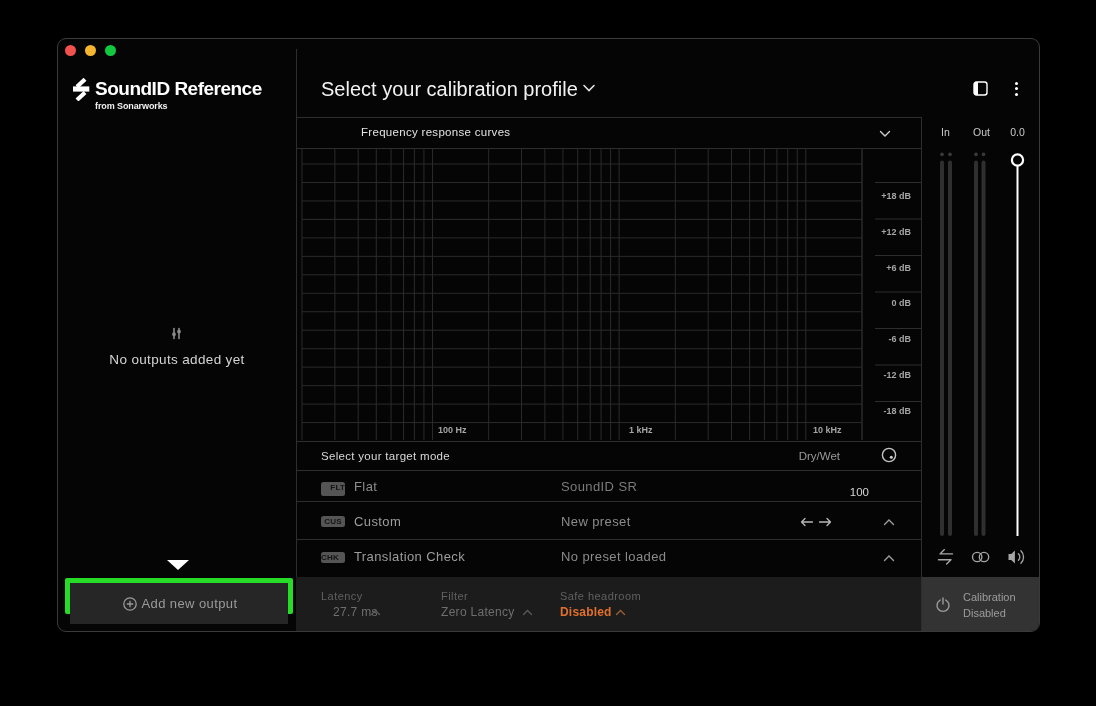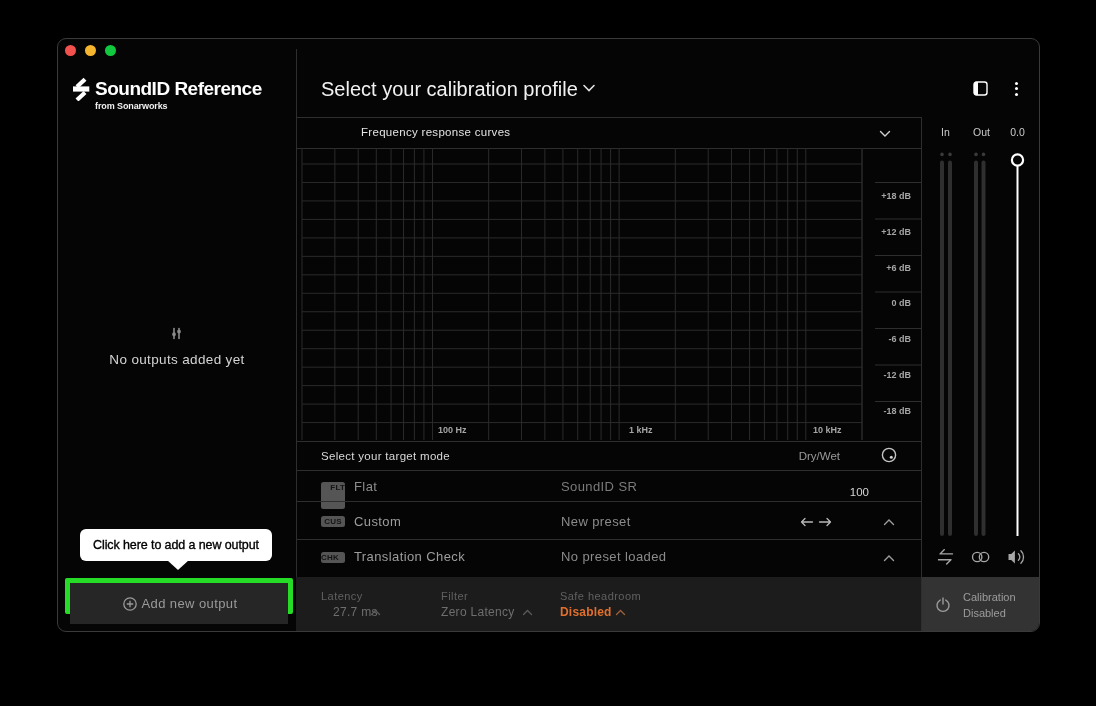"FLT" div.abs { height: 27px -> 14px }
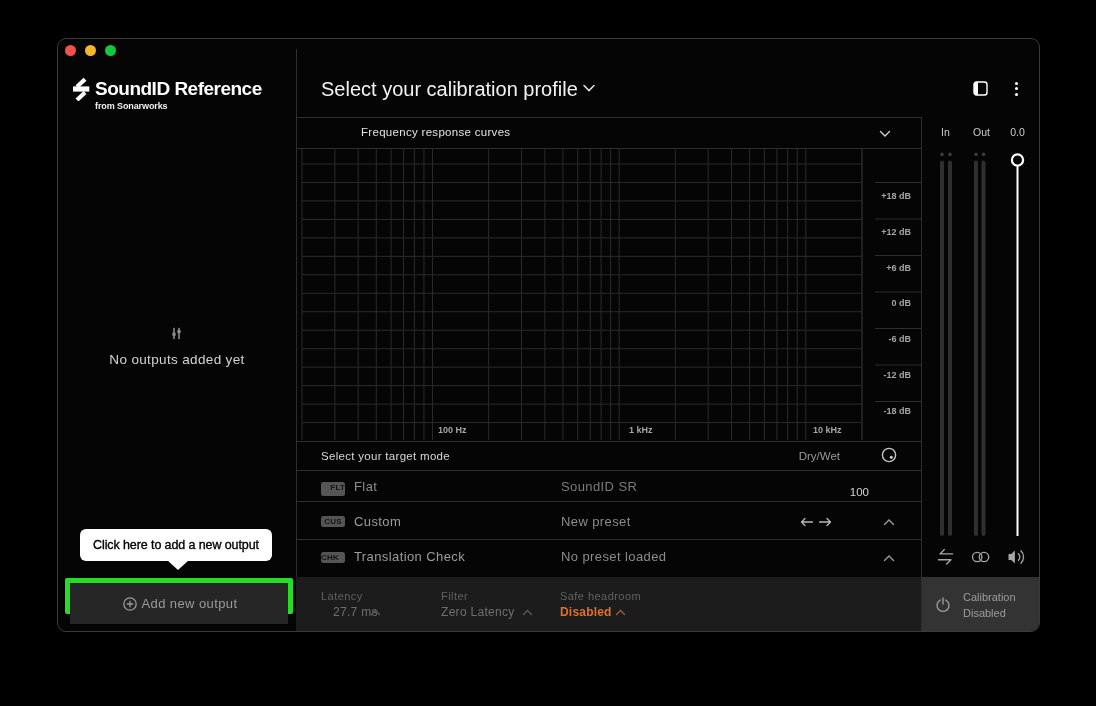"Click here to add a" div.abs { html: <div>Click here to add a new output</div> -> none }
